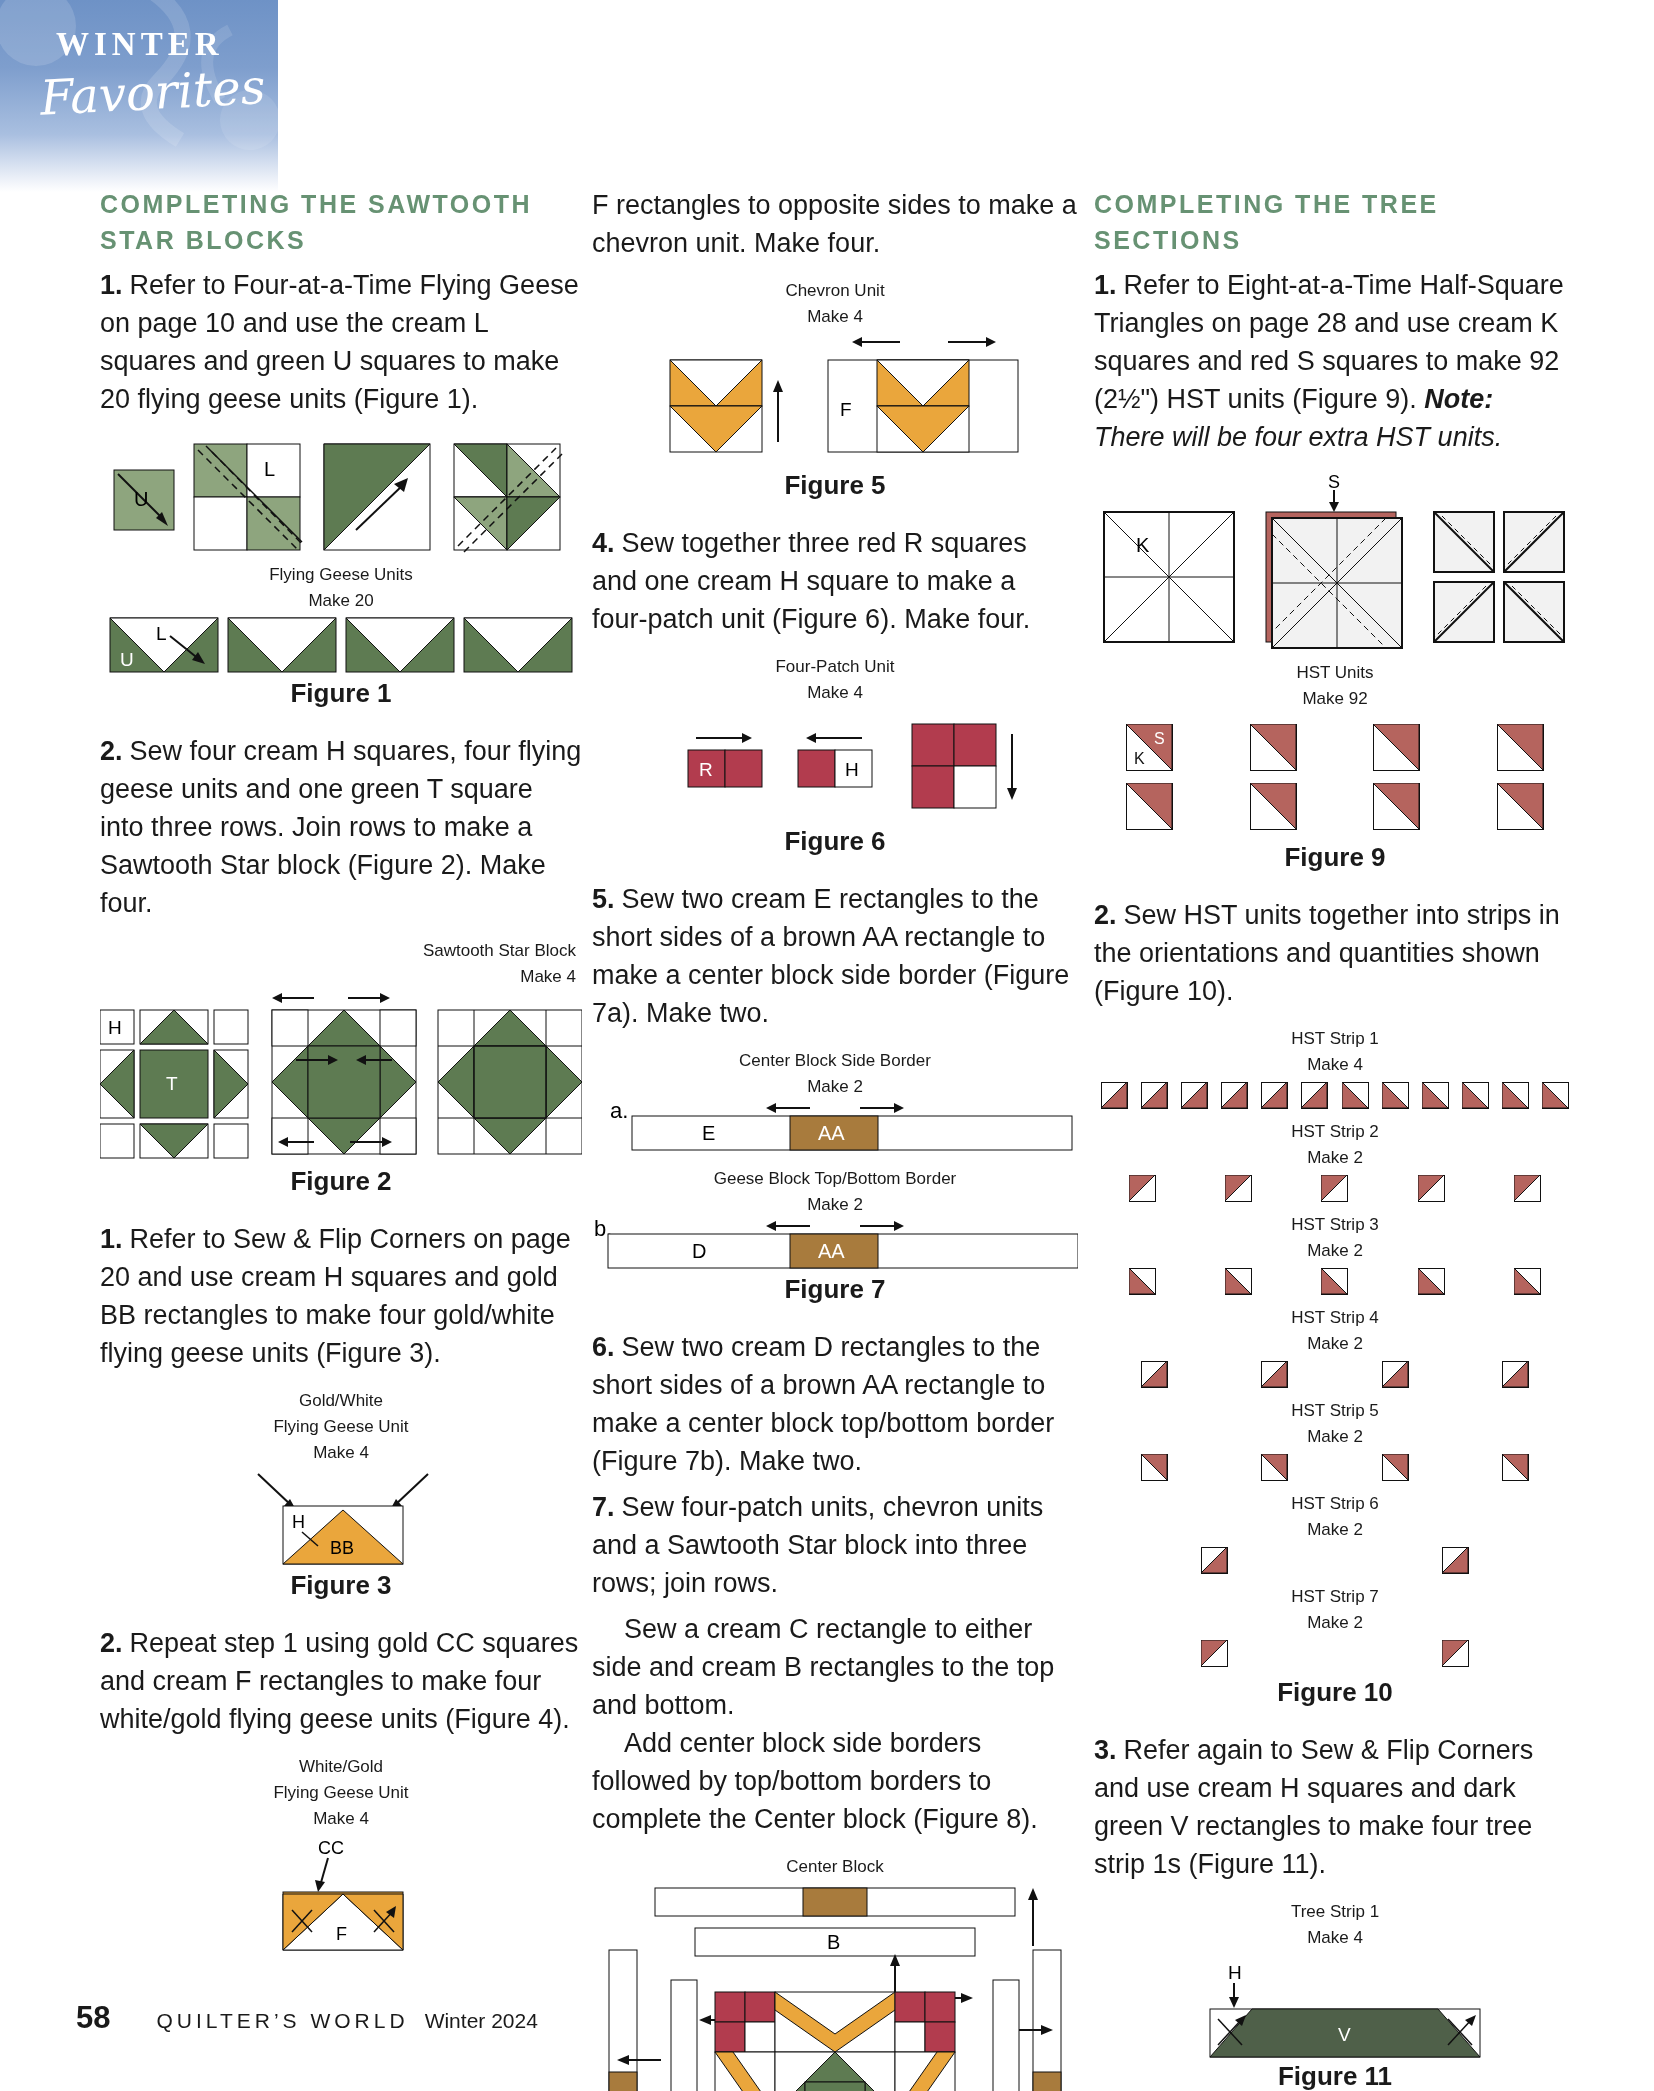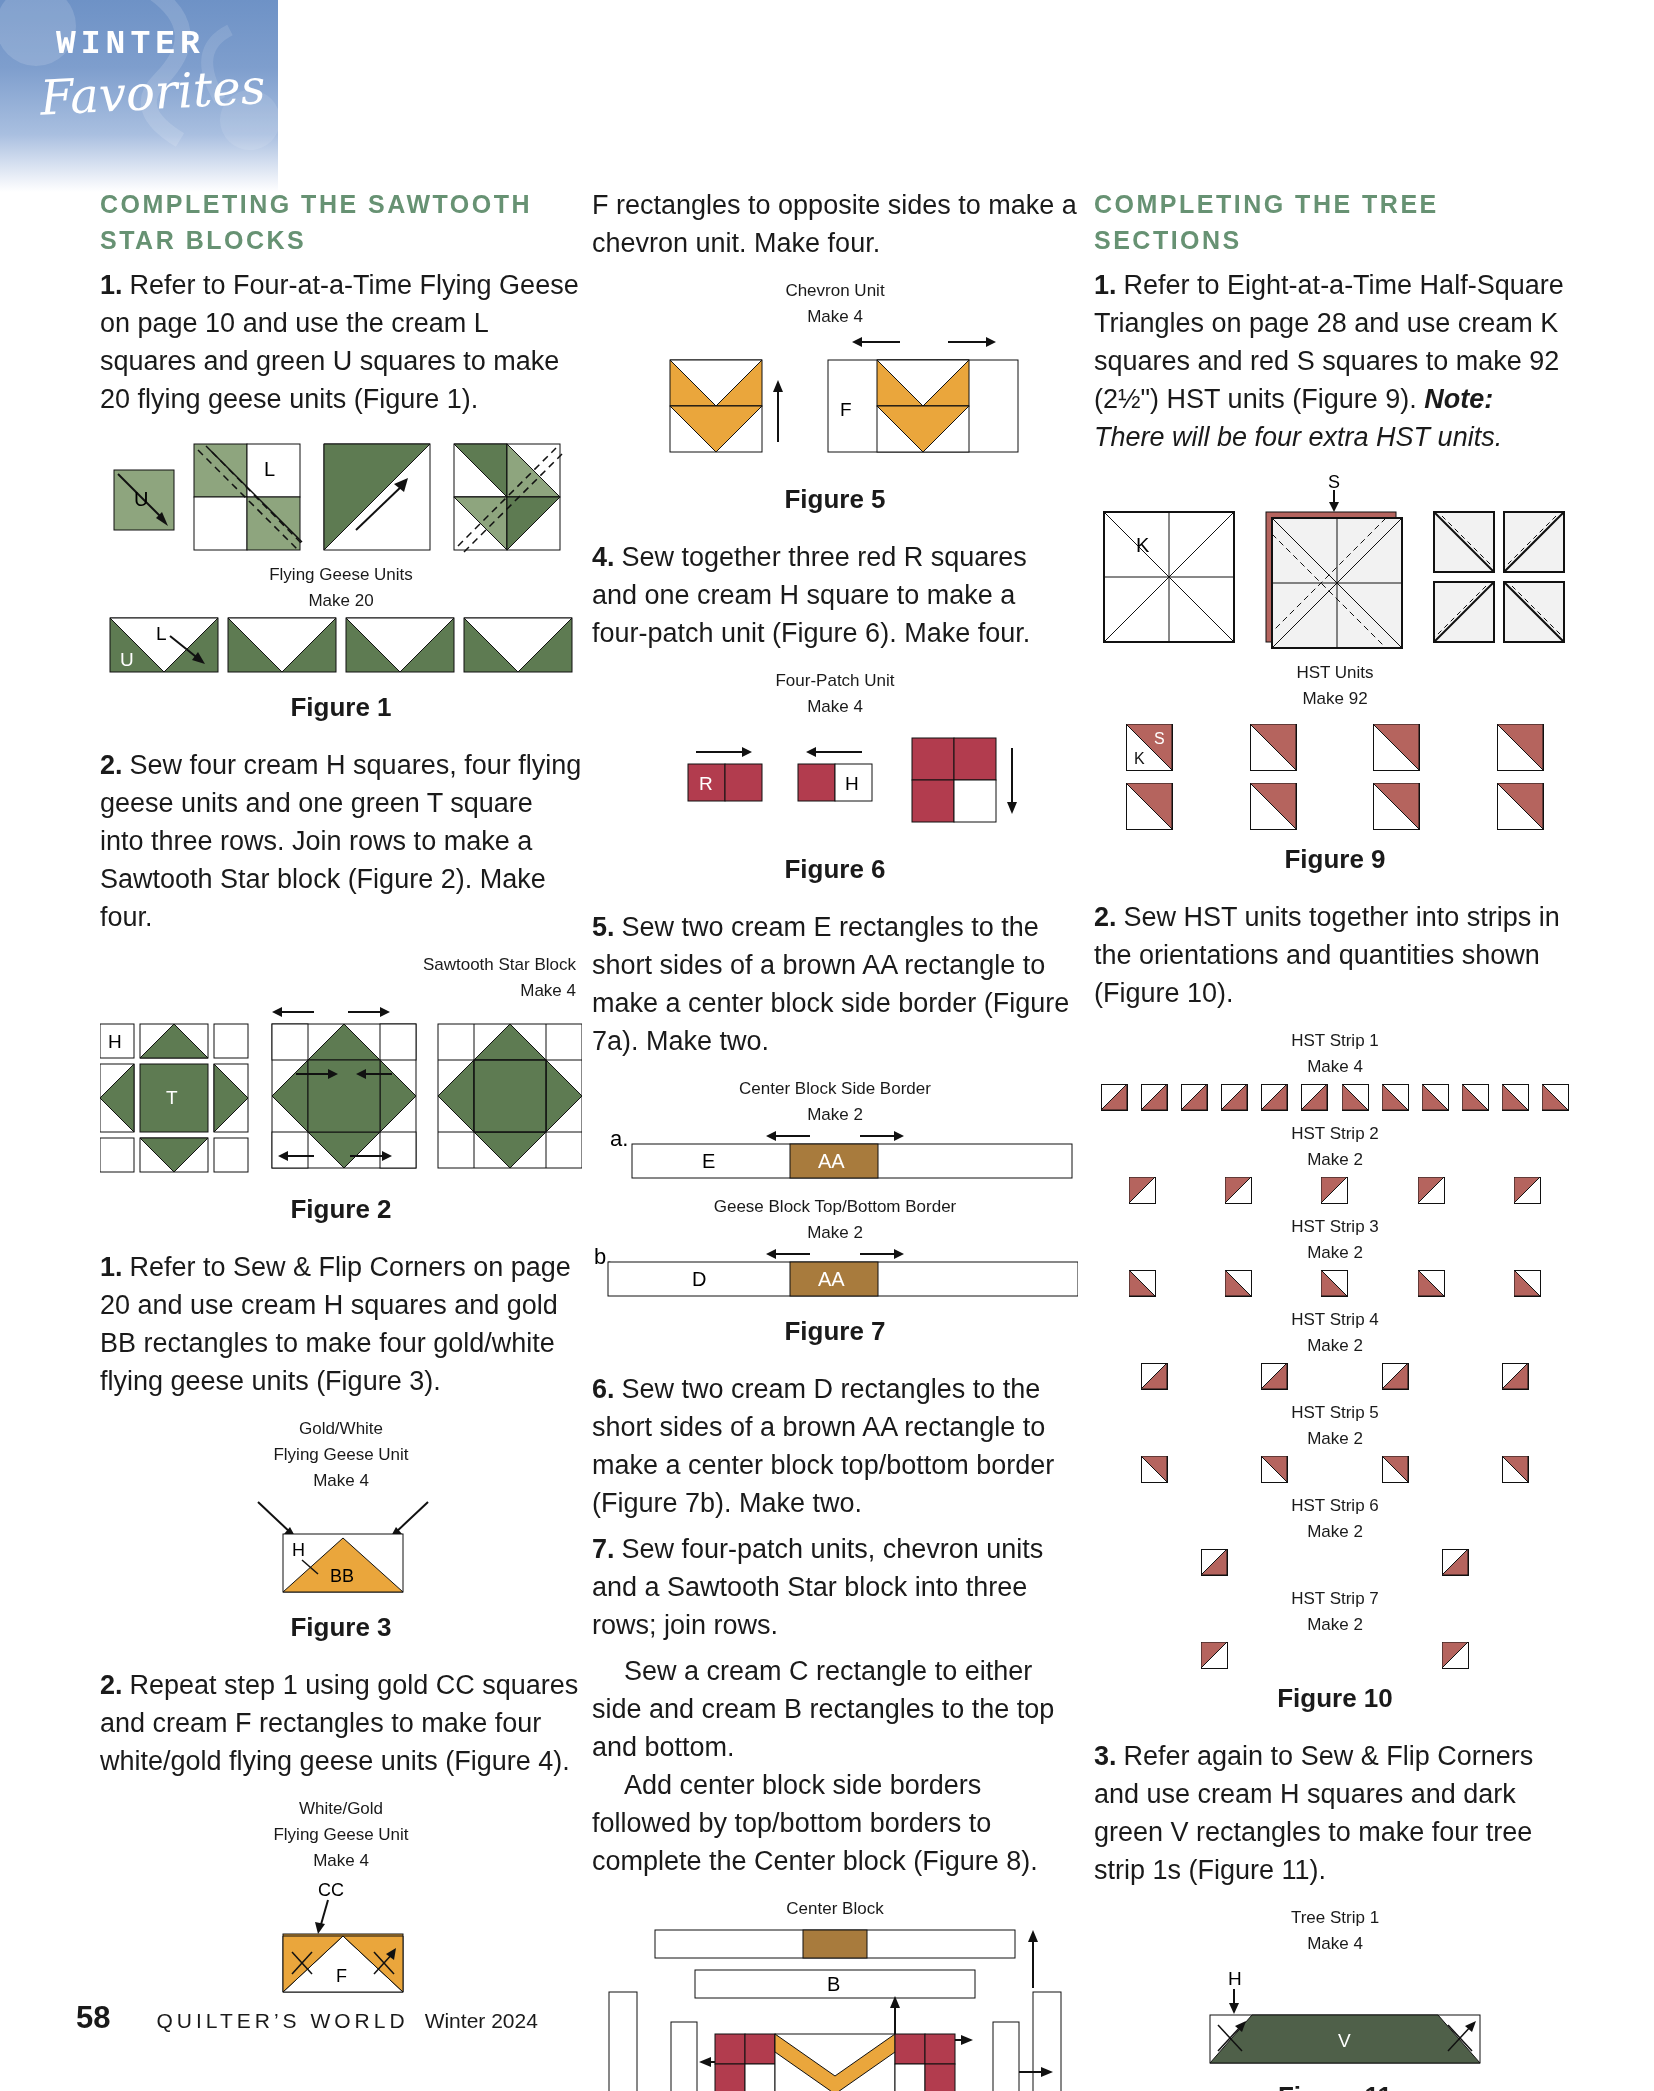"WINTER" .masthead .t1 { font-family: Liberation Mono, monospace -> Liberation Serif, serif }
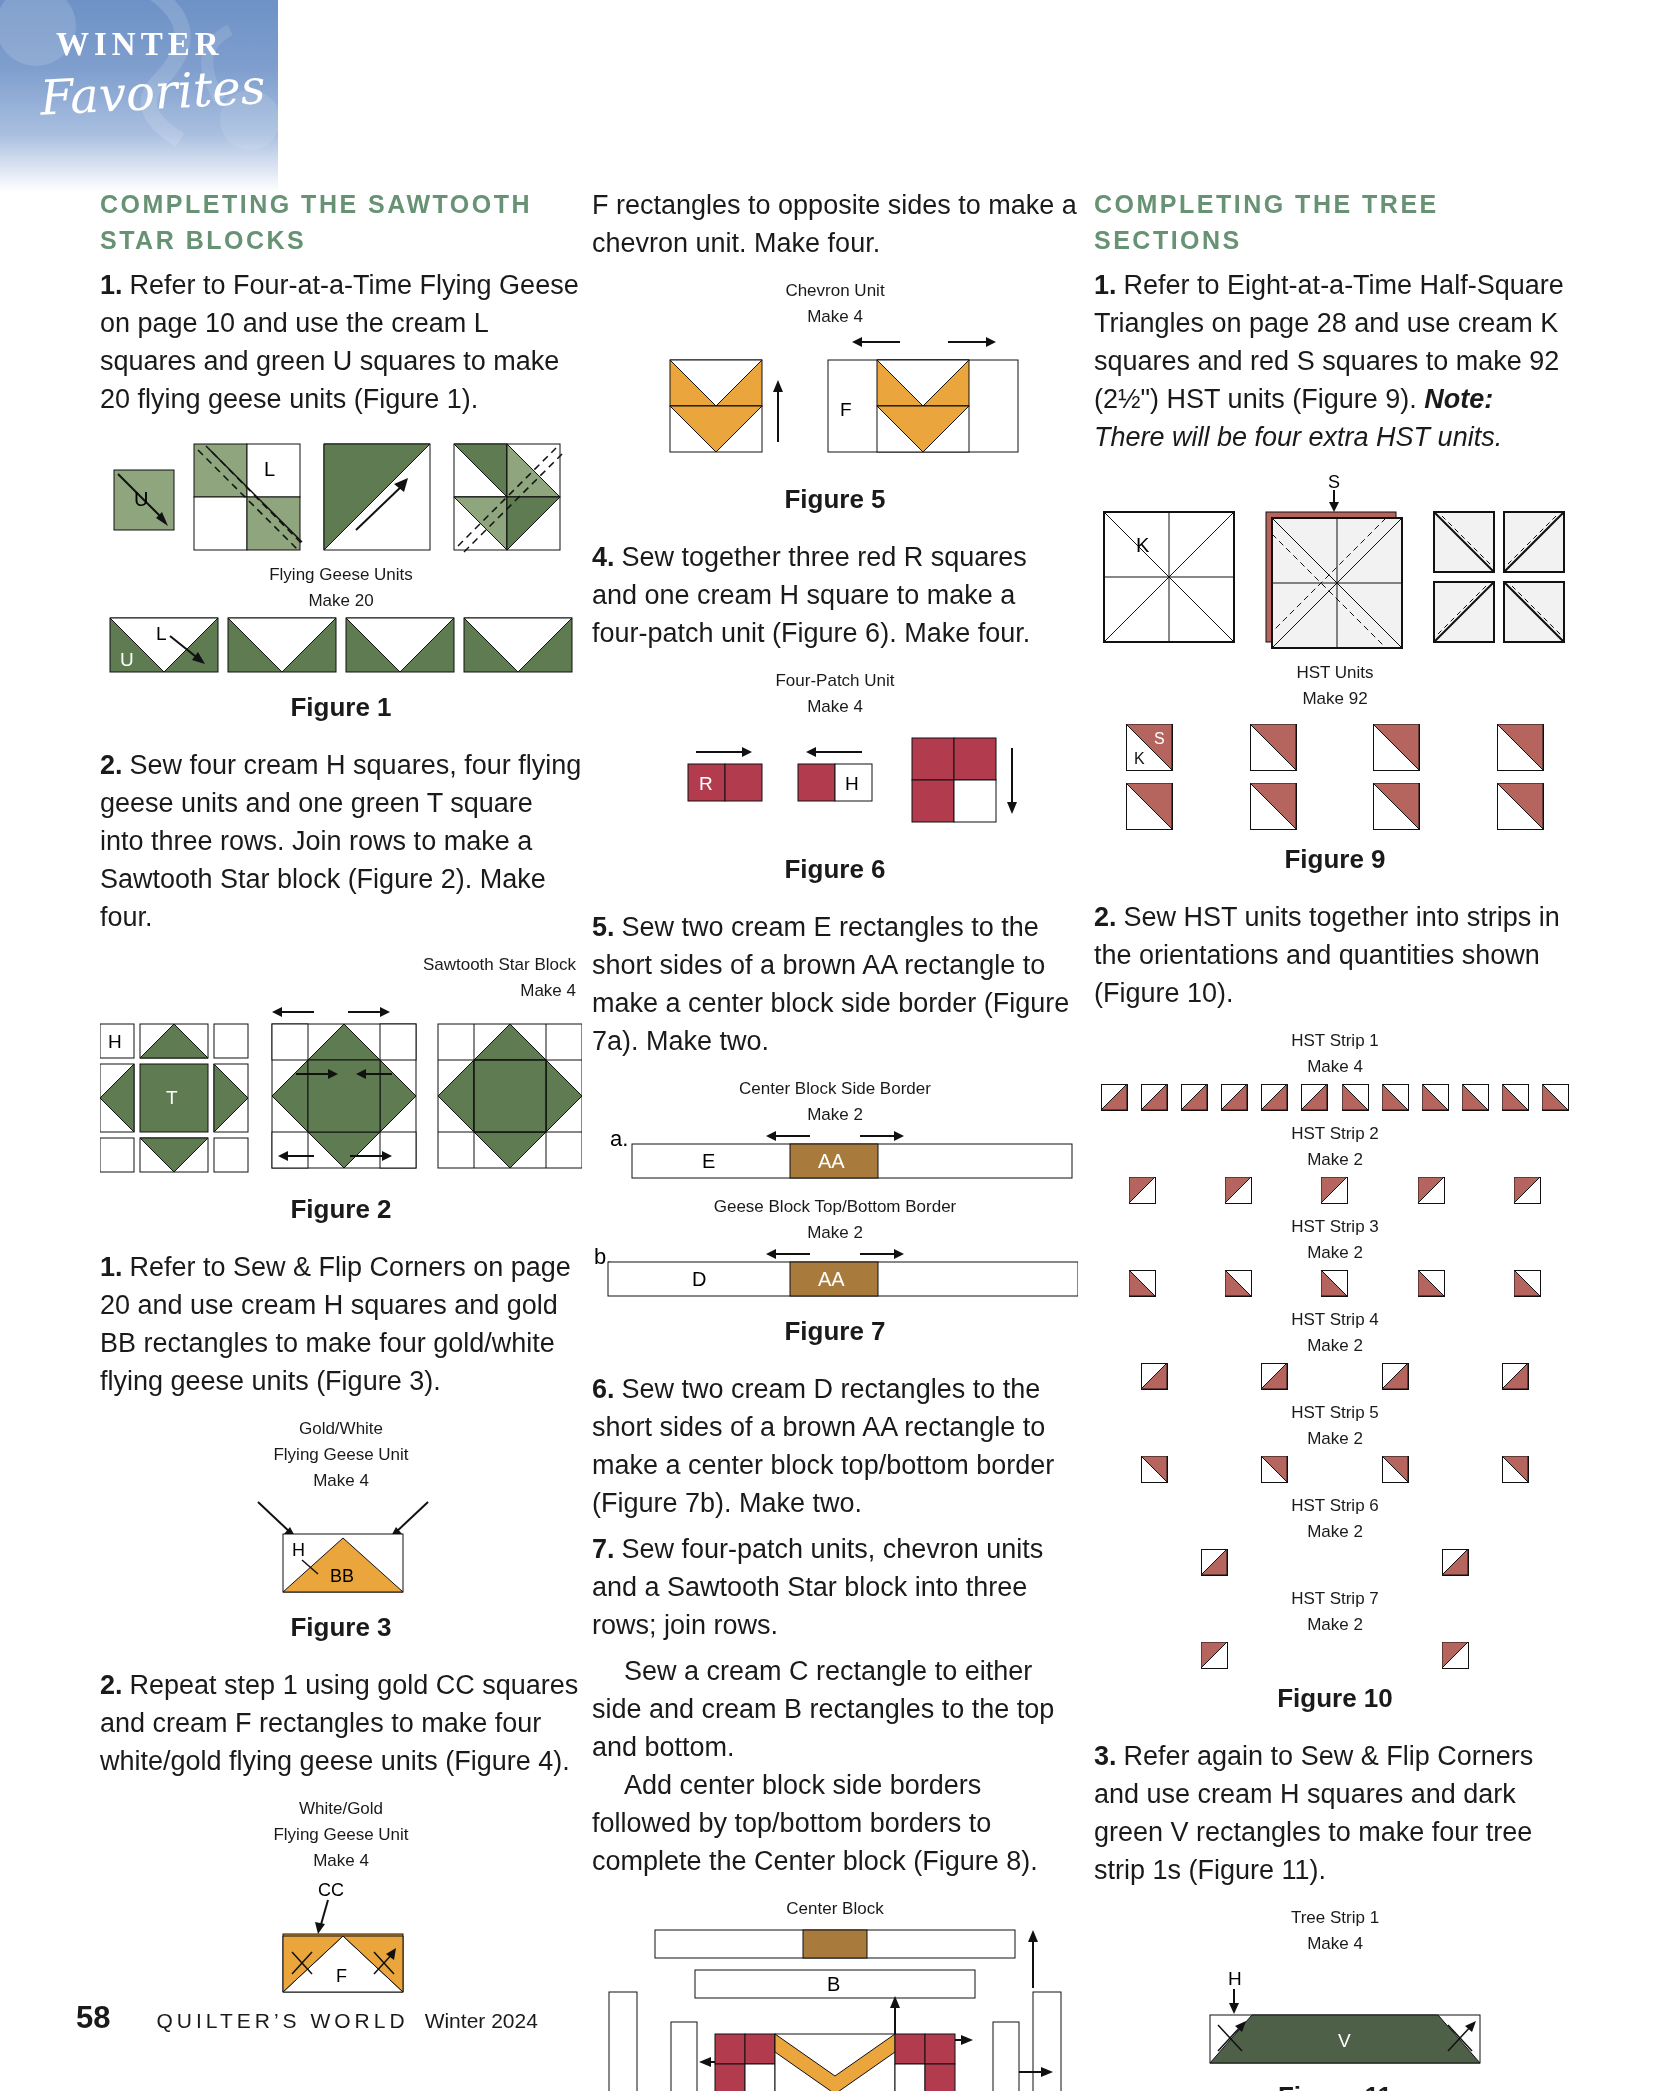"Figure 5" .fig-caption { margin-top: 14px -> 0 }
